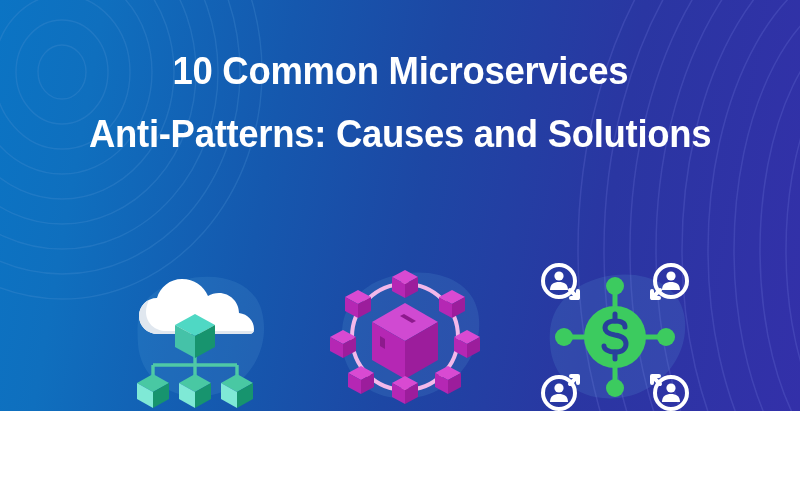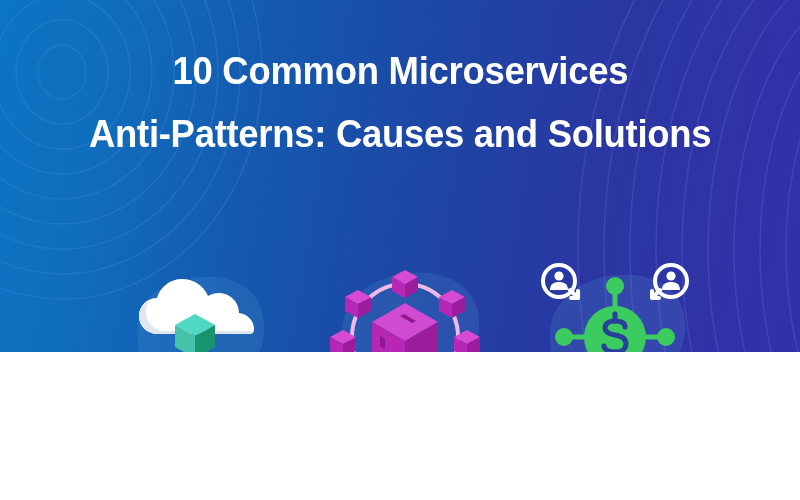"10 Common Microservices" #banner { height: 352px -> 411px }
